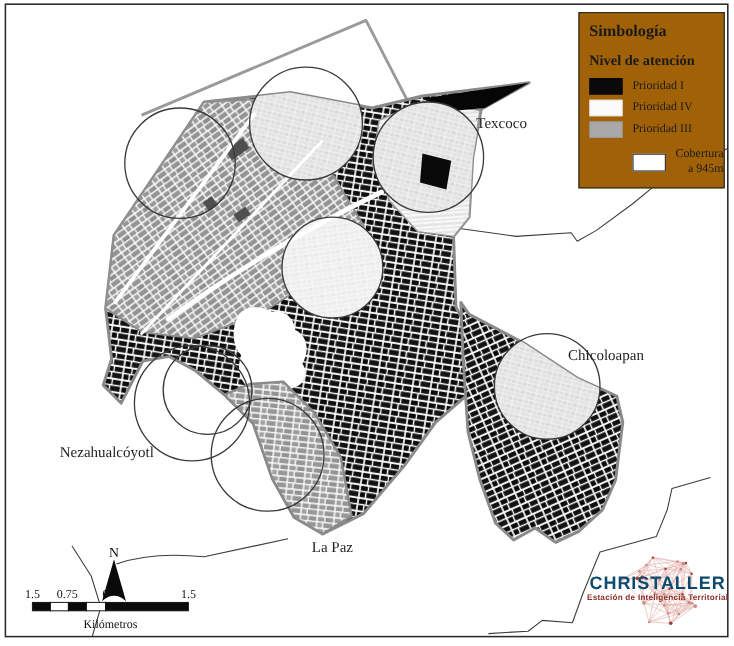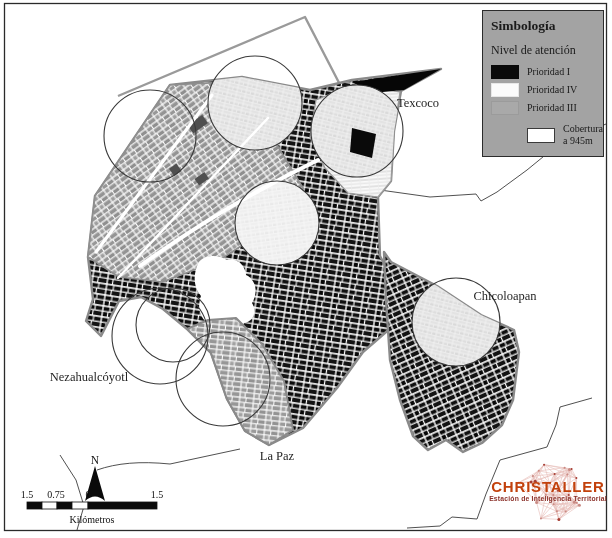"Simbología" .legend { background: #a3a3a3 -> #a16207 }
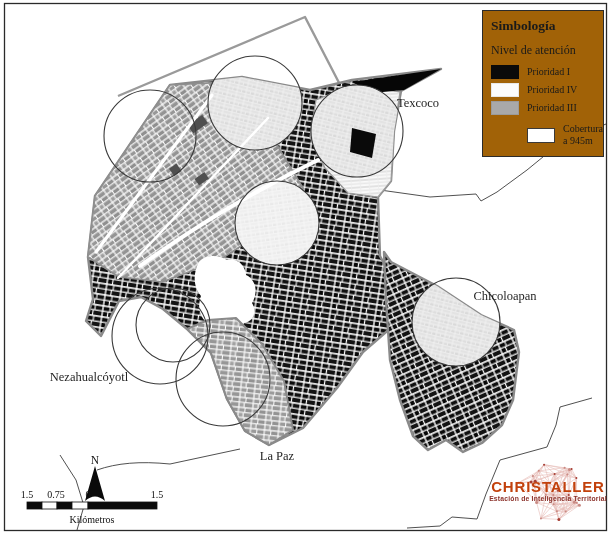"Nivel de atención" .legend-sub { font-weight: normal -> bold }
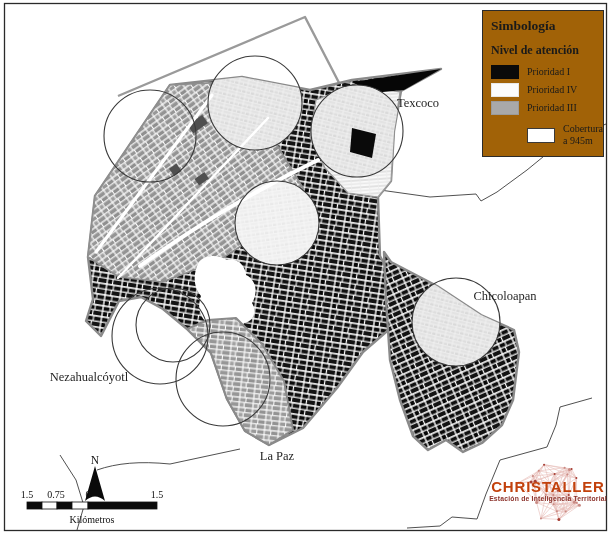"Prioridad I" .lrow .lab { text-align: none -> right }
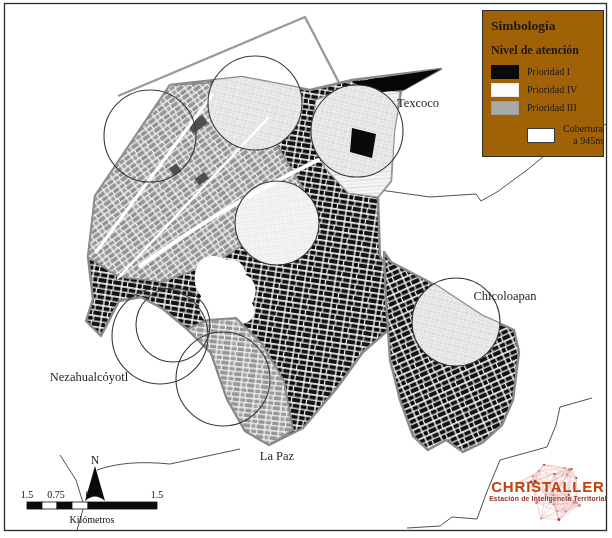"CHRISTALLER" div.name { color: #c2410c -> #0c4a6e }
